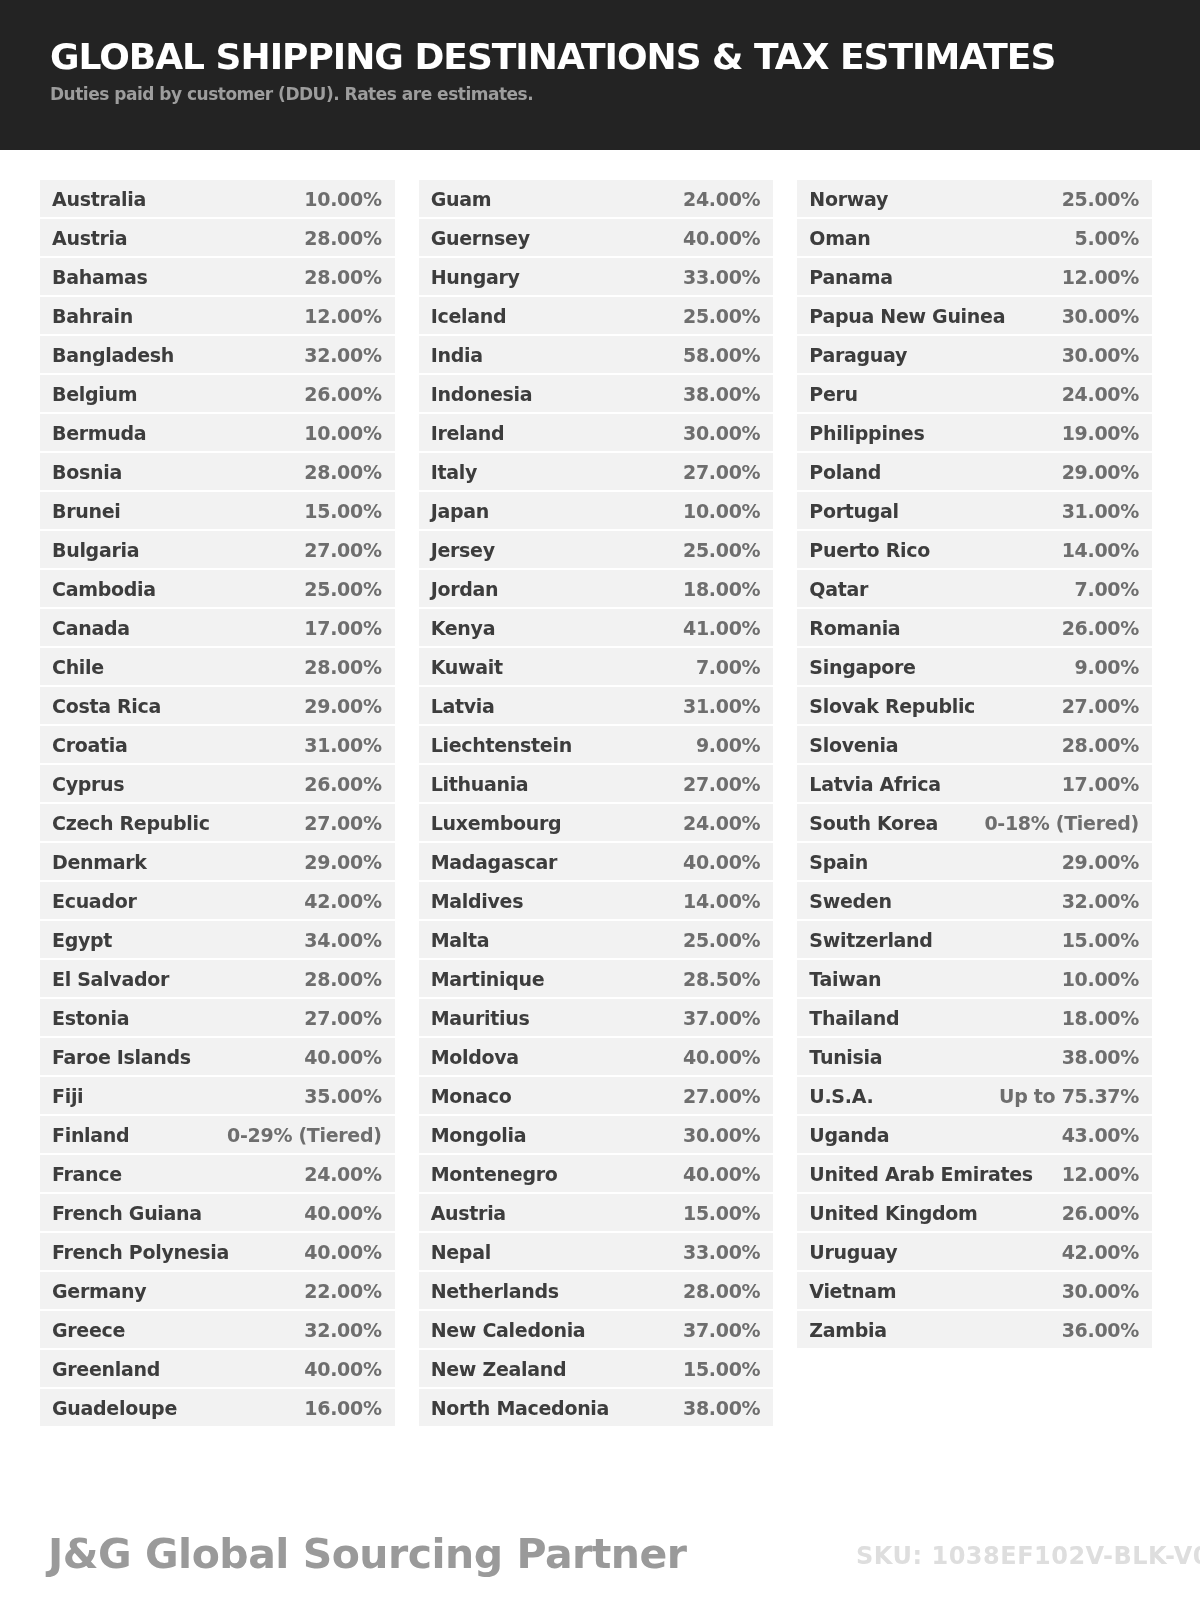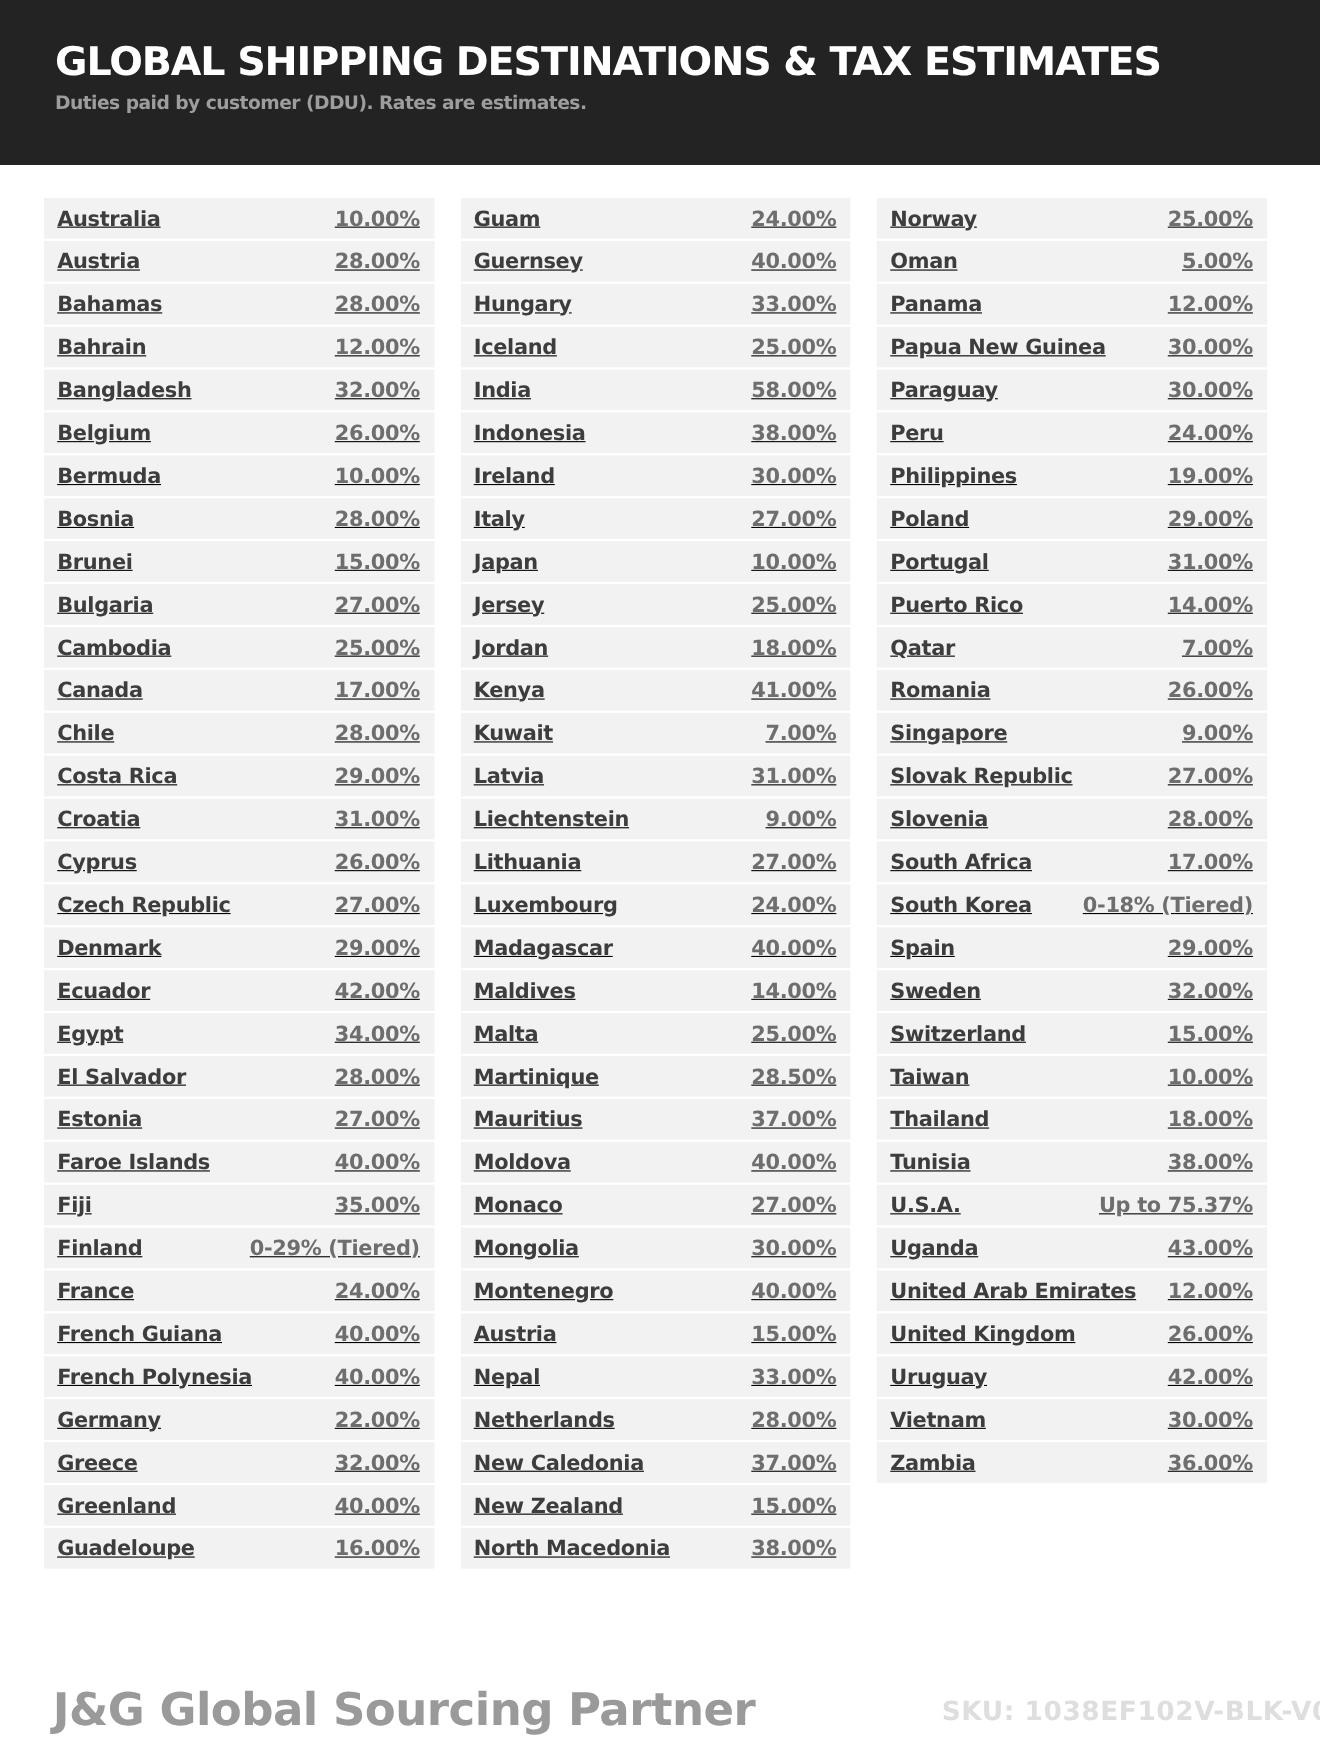"Australia" .table-area { text-decoration: underline -> none }
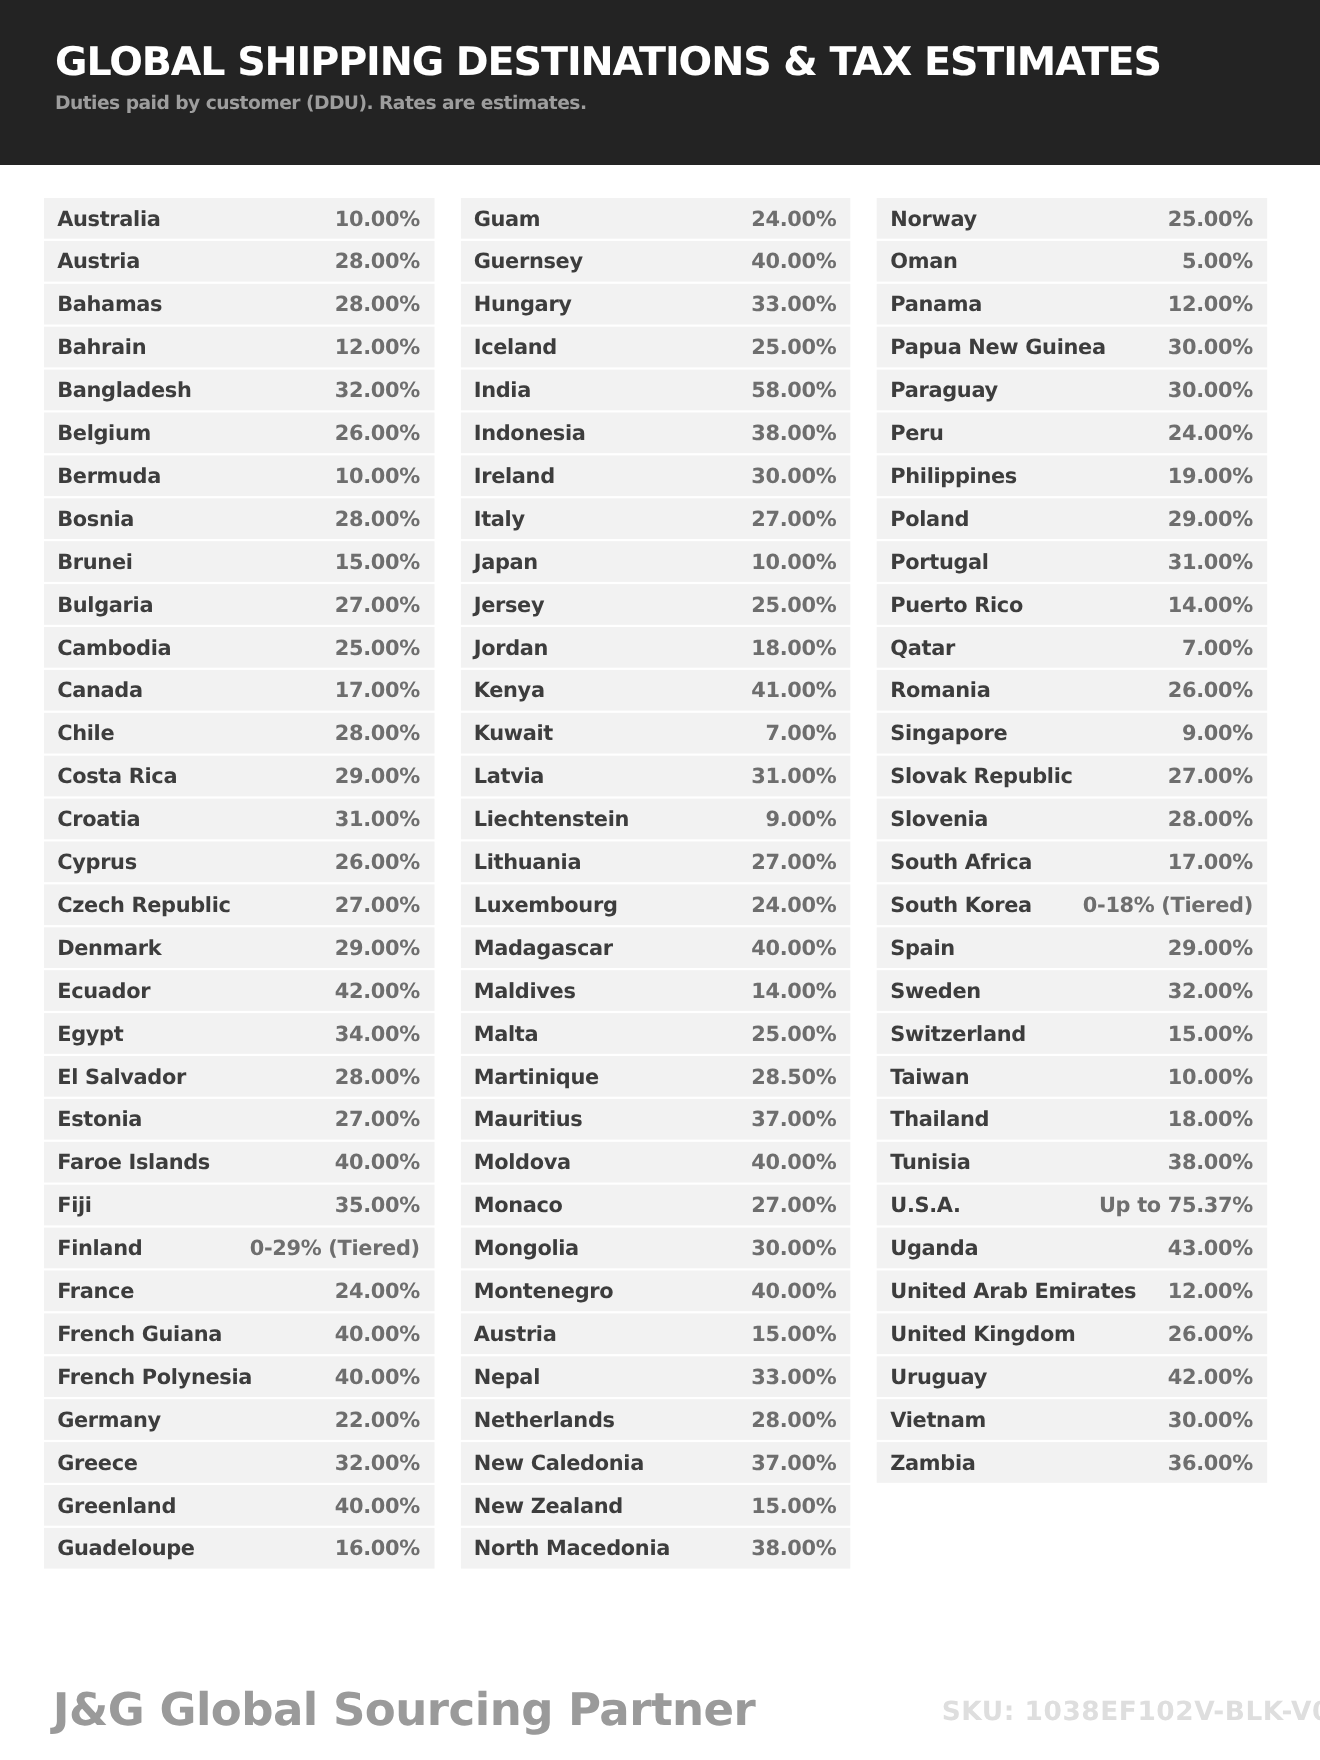"South Africa" span.country { text: South -> Latvia }
